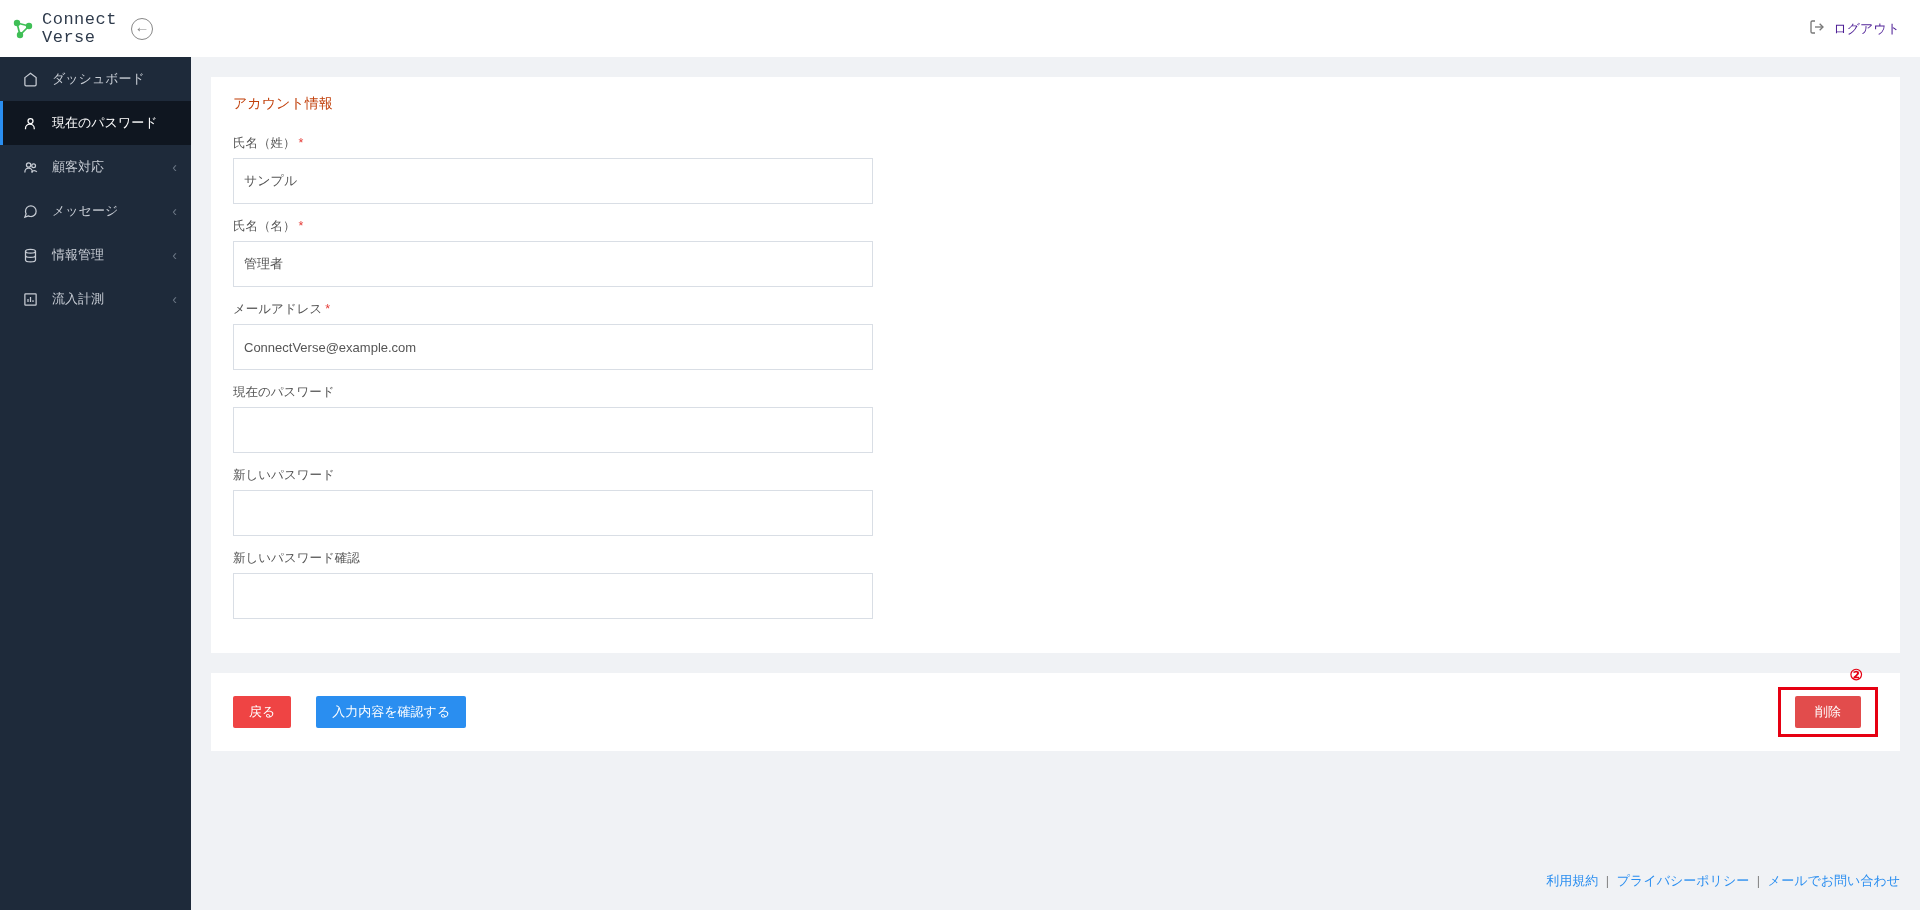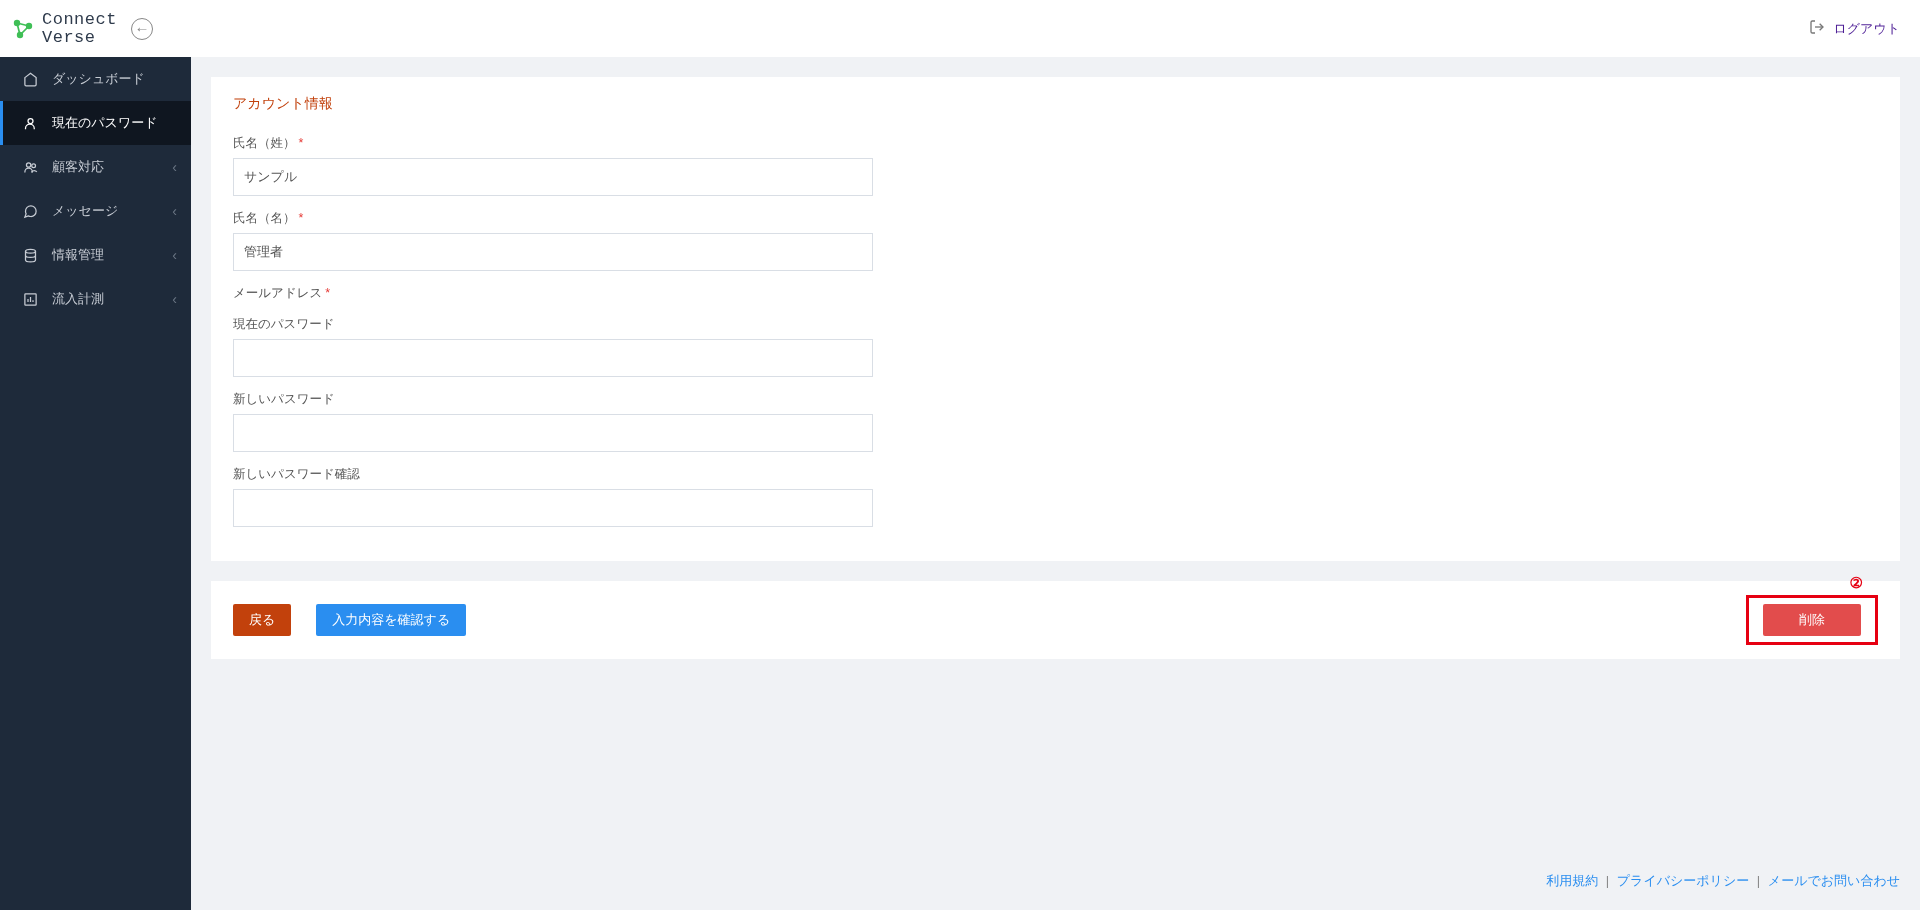"サンプル" .form-input { height: 38px -> 46px }
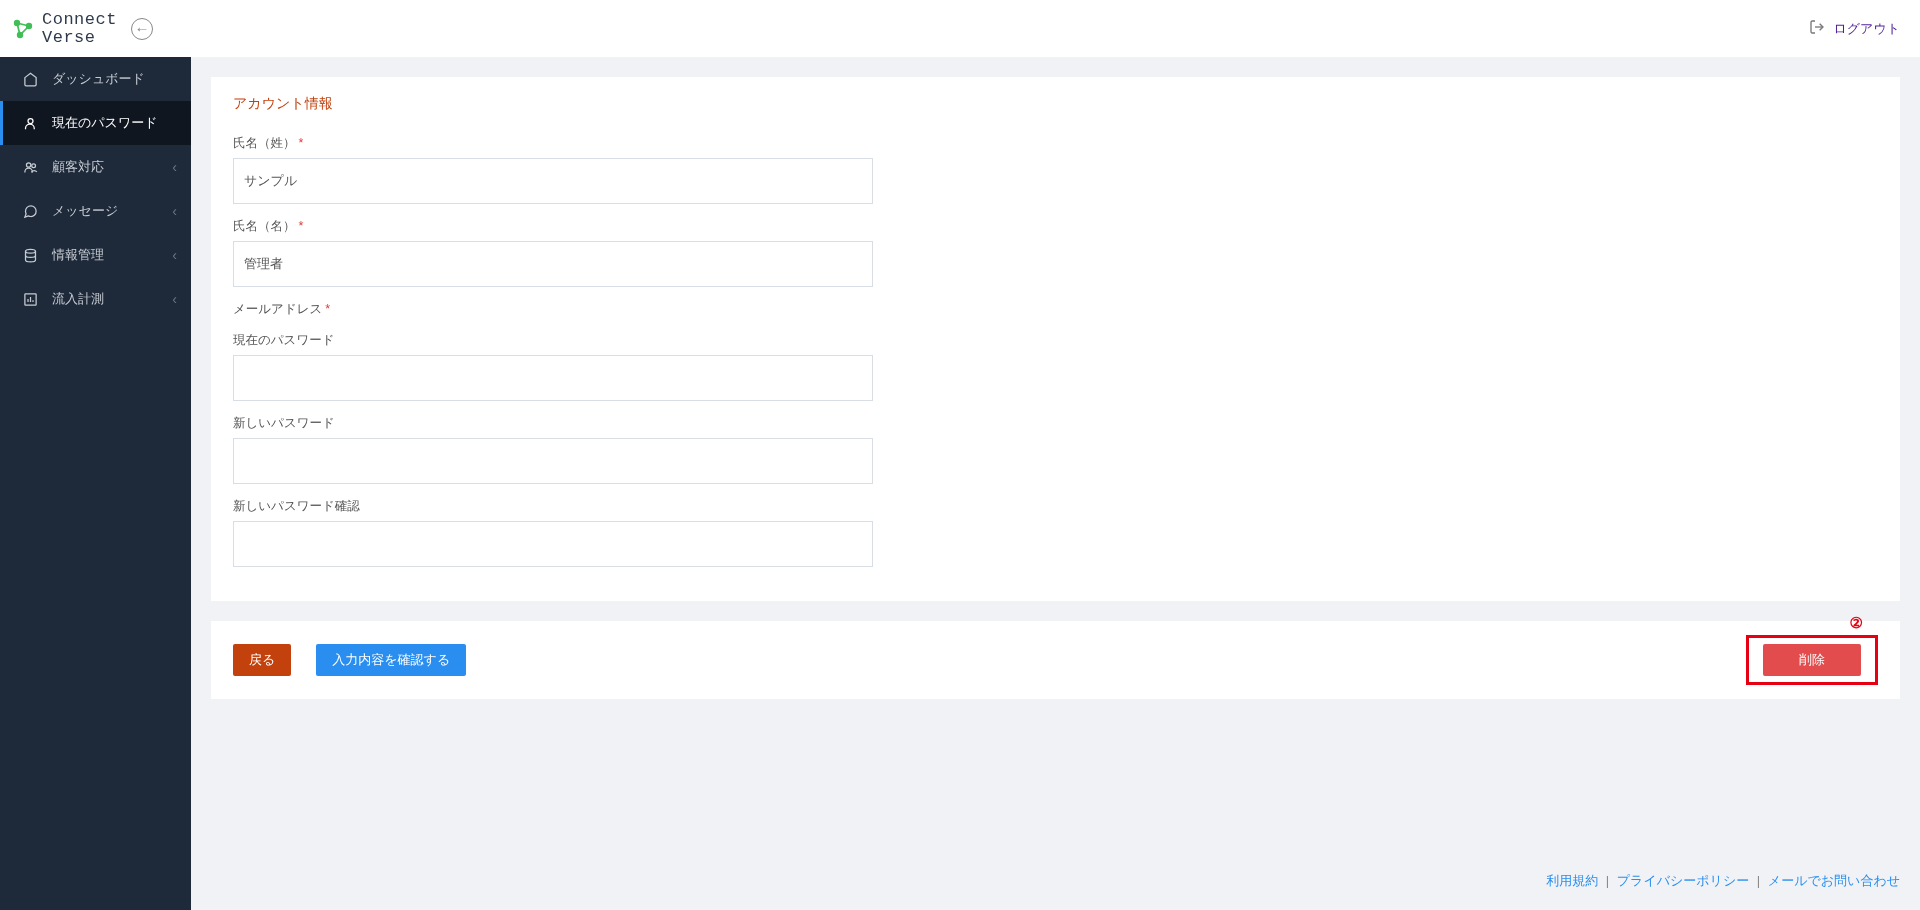"ConnectVerse@example.com" input.form-input { html: none -> <input> }
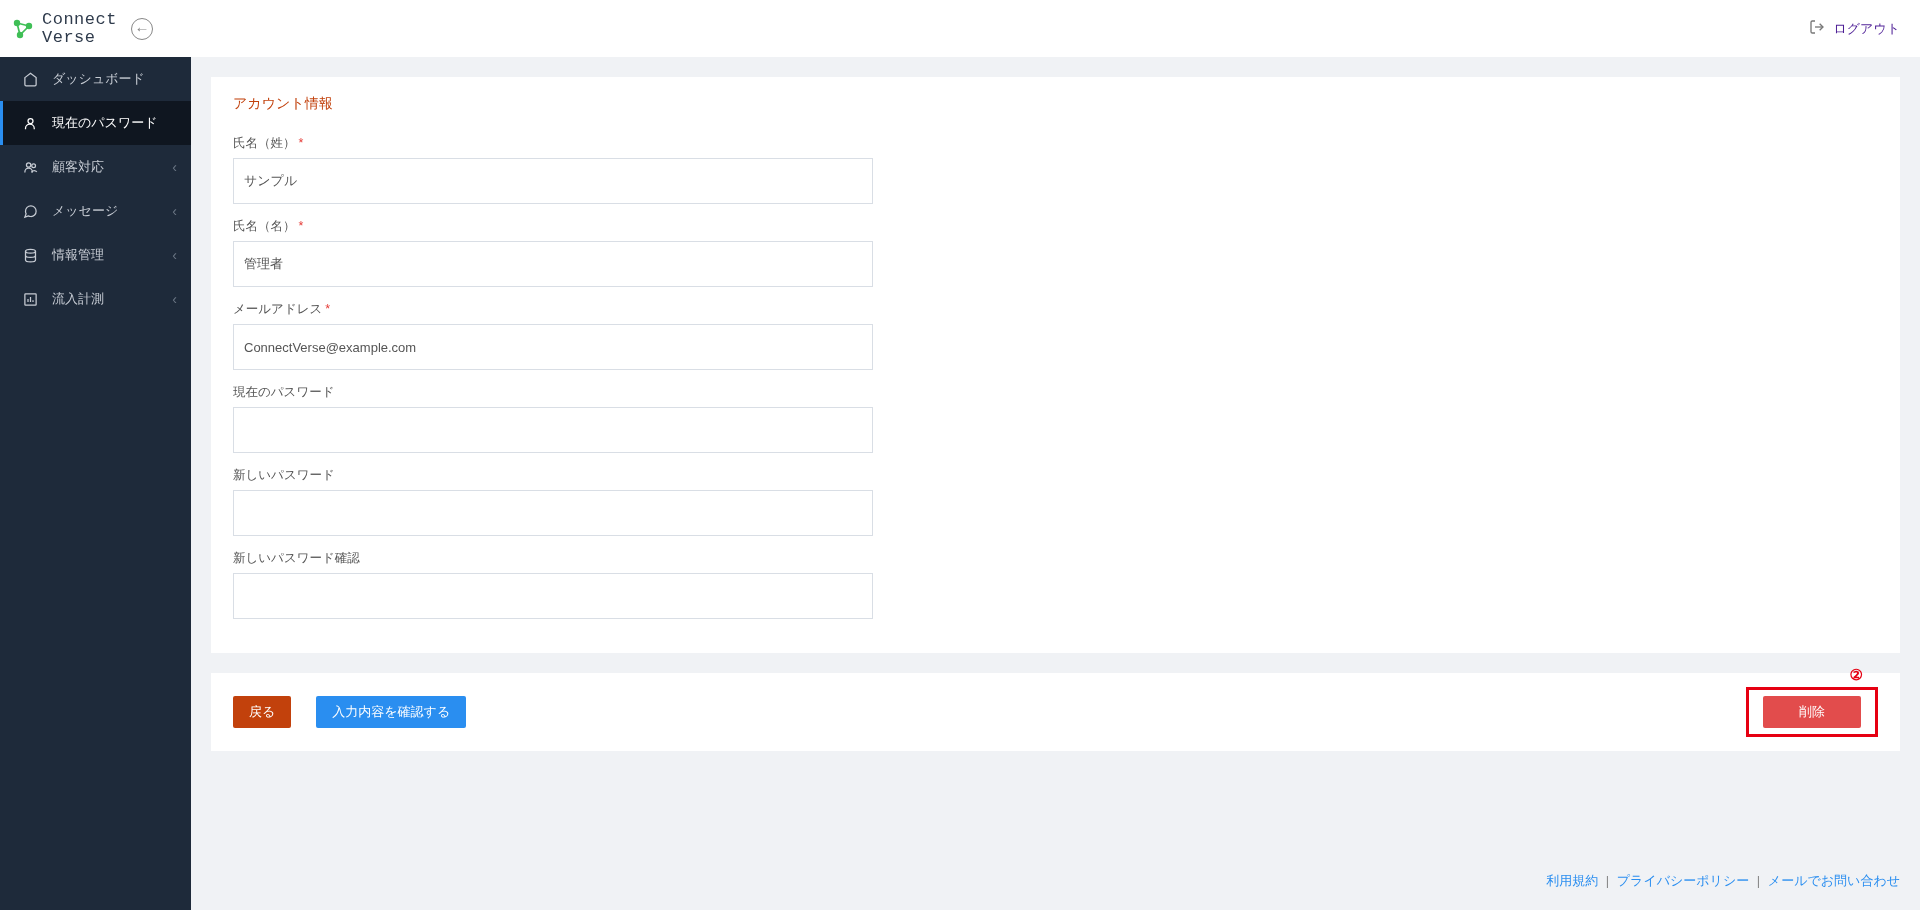"戻る" .btn-yellow { background: #c2410c -> #ef4444 }
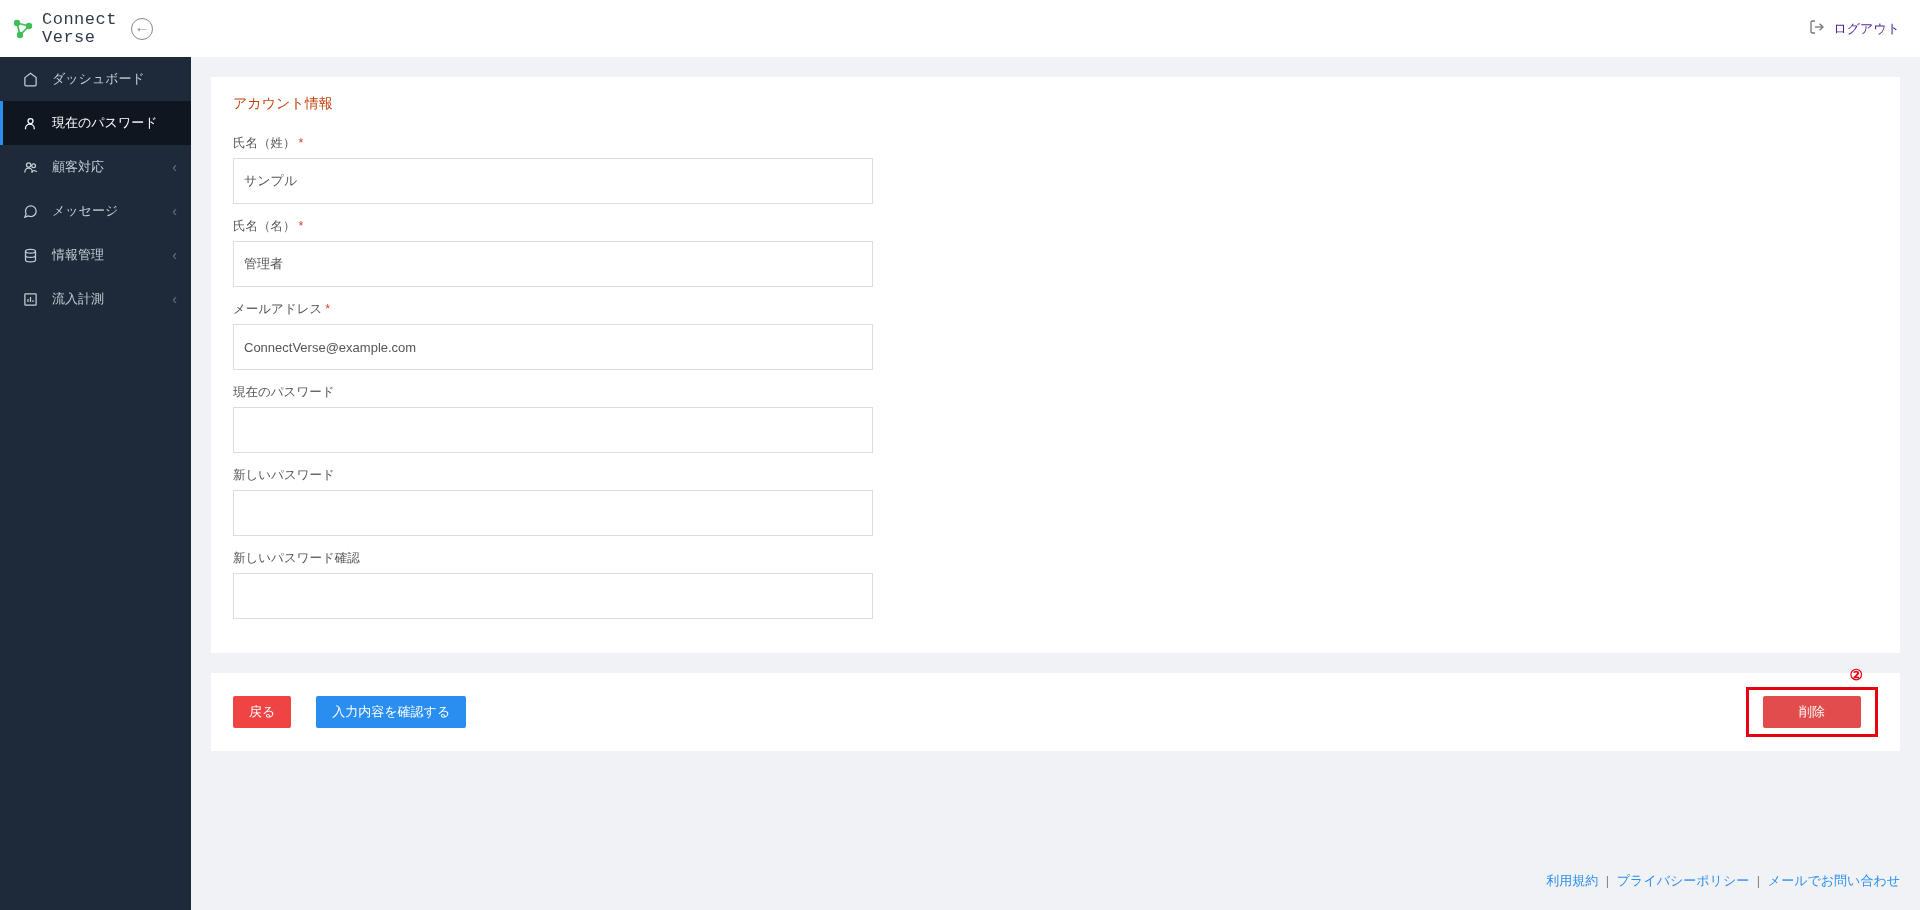"削除" .btn-red { padding: 7px 36px -> 7px 20px }
